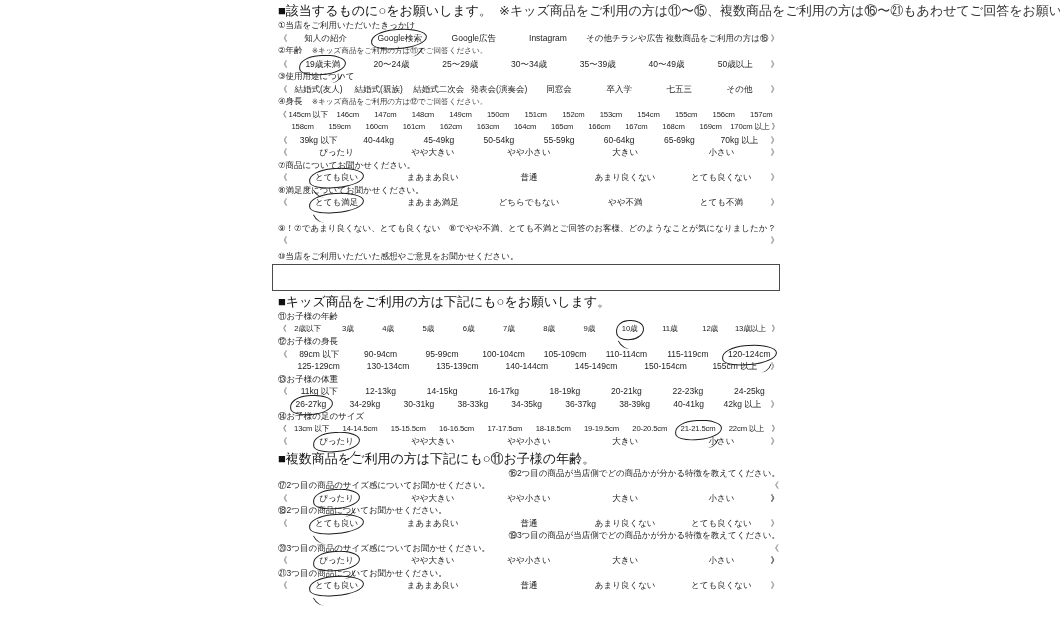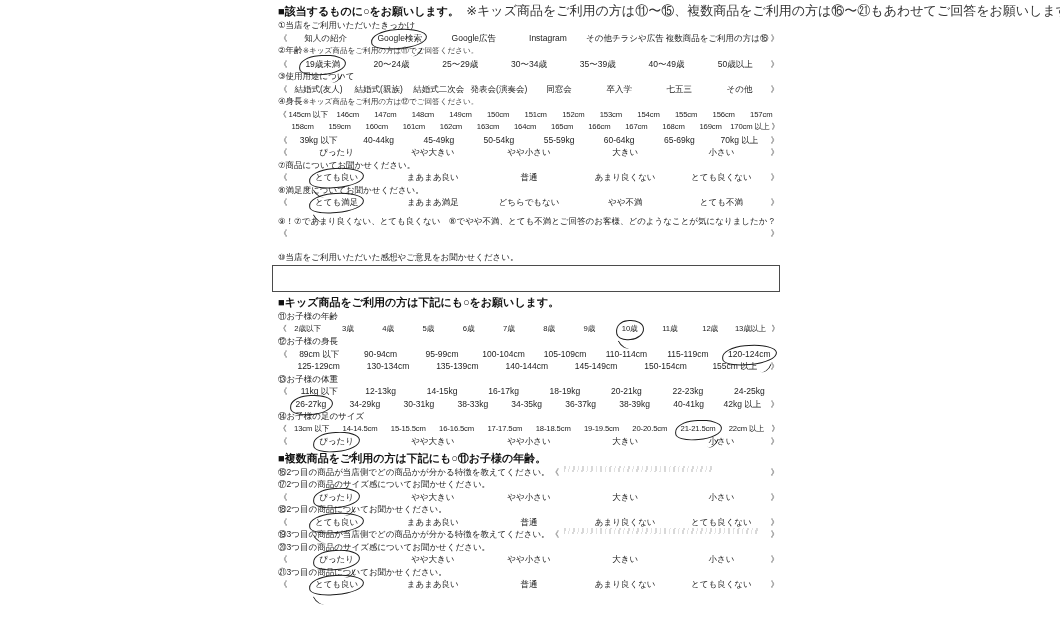"■該当するものに○をお願いします。" .sec-title { font-size: 11px -> 13px; font-weight: bold -> normal }
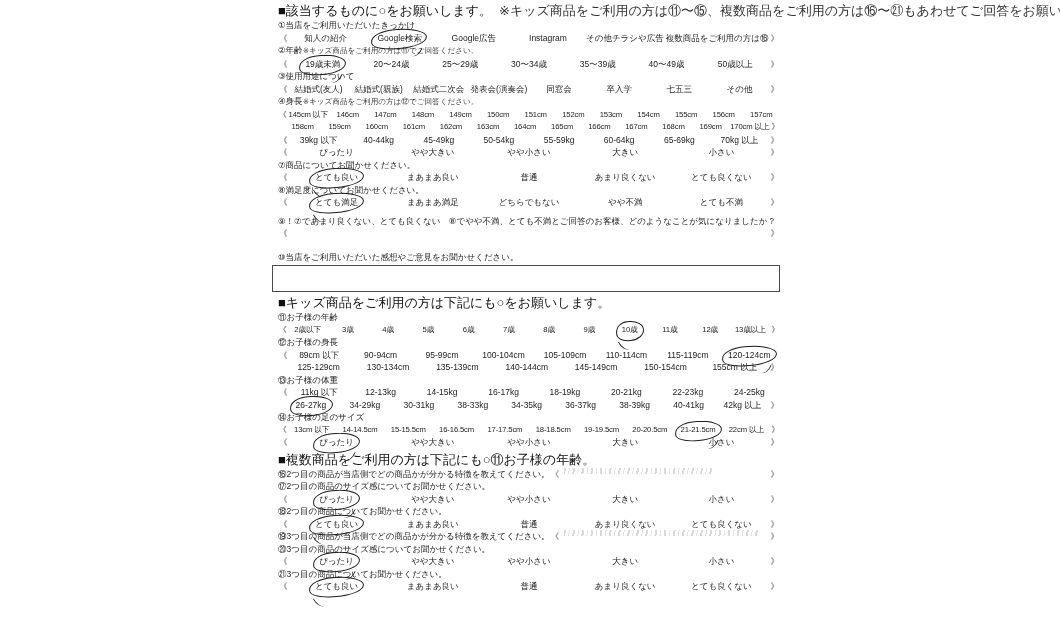"※キッズ商品をご利用の方は⑪でご回答ください。" .q-note { margin-left: none -> 9px }
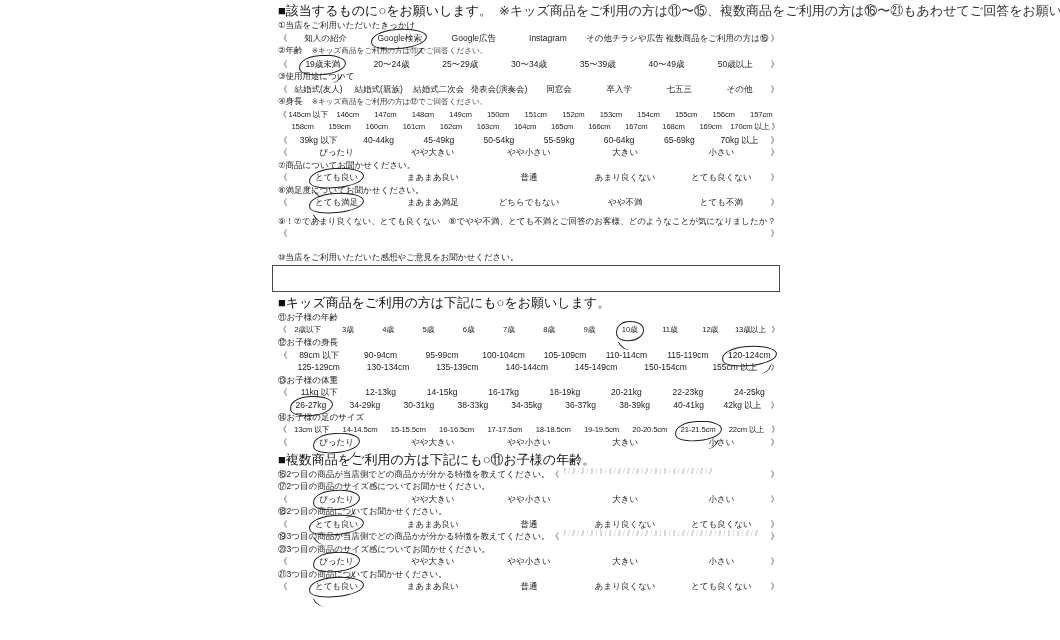"⑨！⑦であまり良くない、とても良くない" div.q-label-row { margin-top: 6px -> 13px }
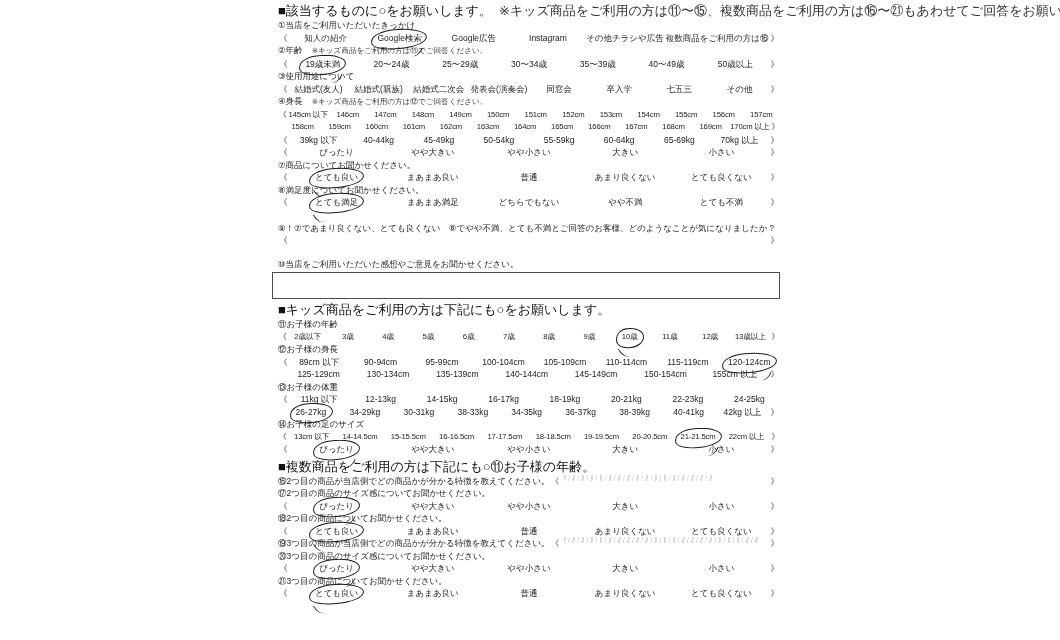"⑩当店をご利用いただいた感想やご意見をお聞かせください。" div.q-label-row { margin-top: 11px -> 3px }
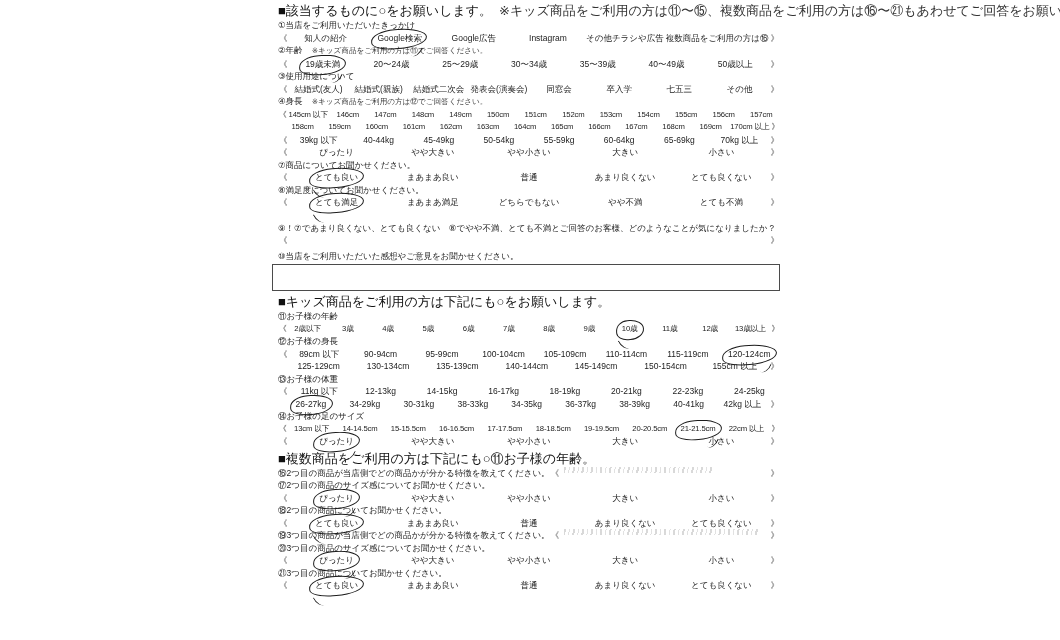"⑯2つ目の商品が当店側でどの商品かが分かる特徴を教えてください。" .inline-q { align-items: flex-start -> flex-end; flex-direction: none -> column }
